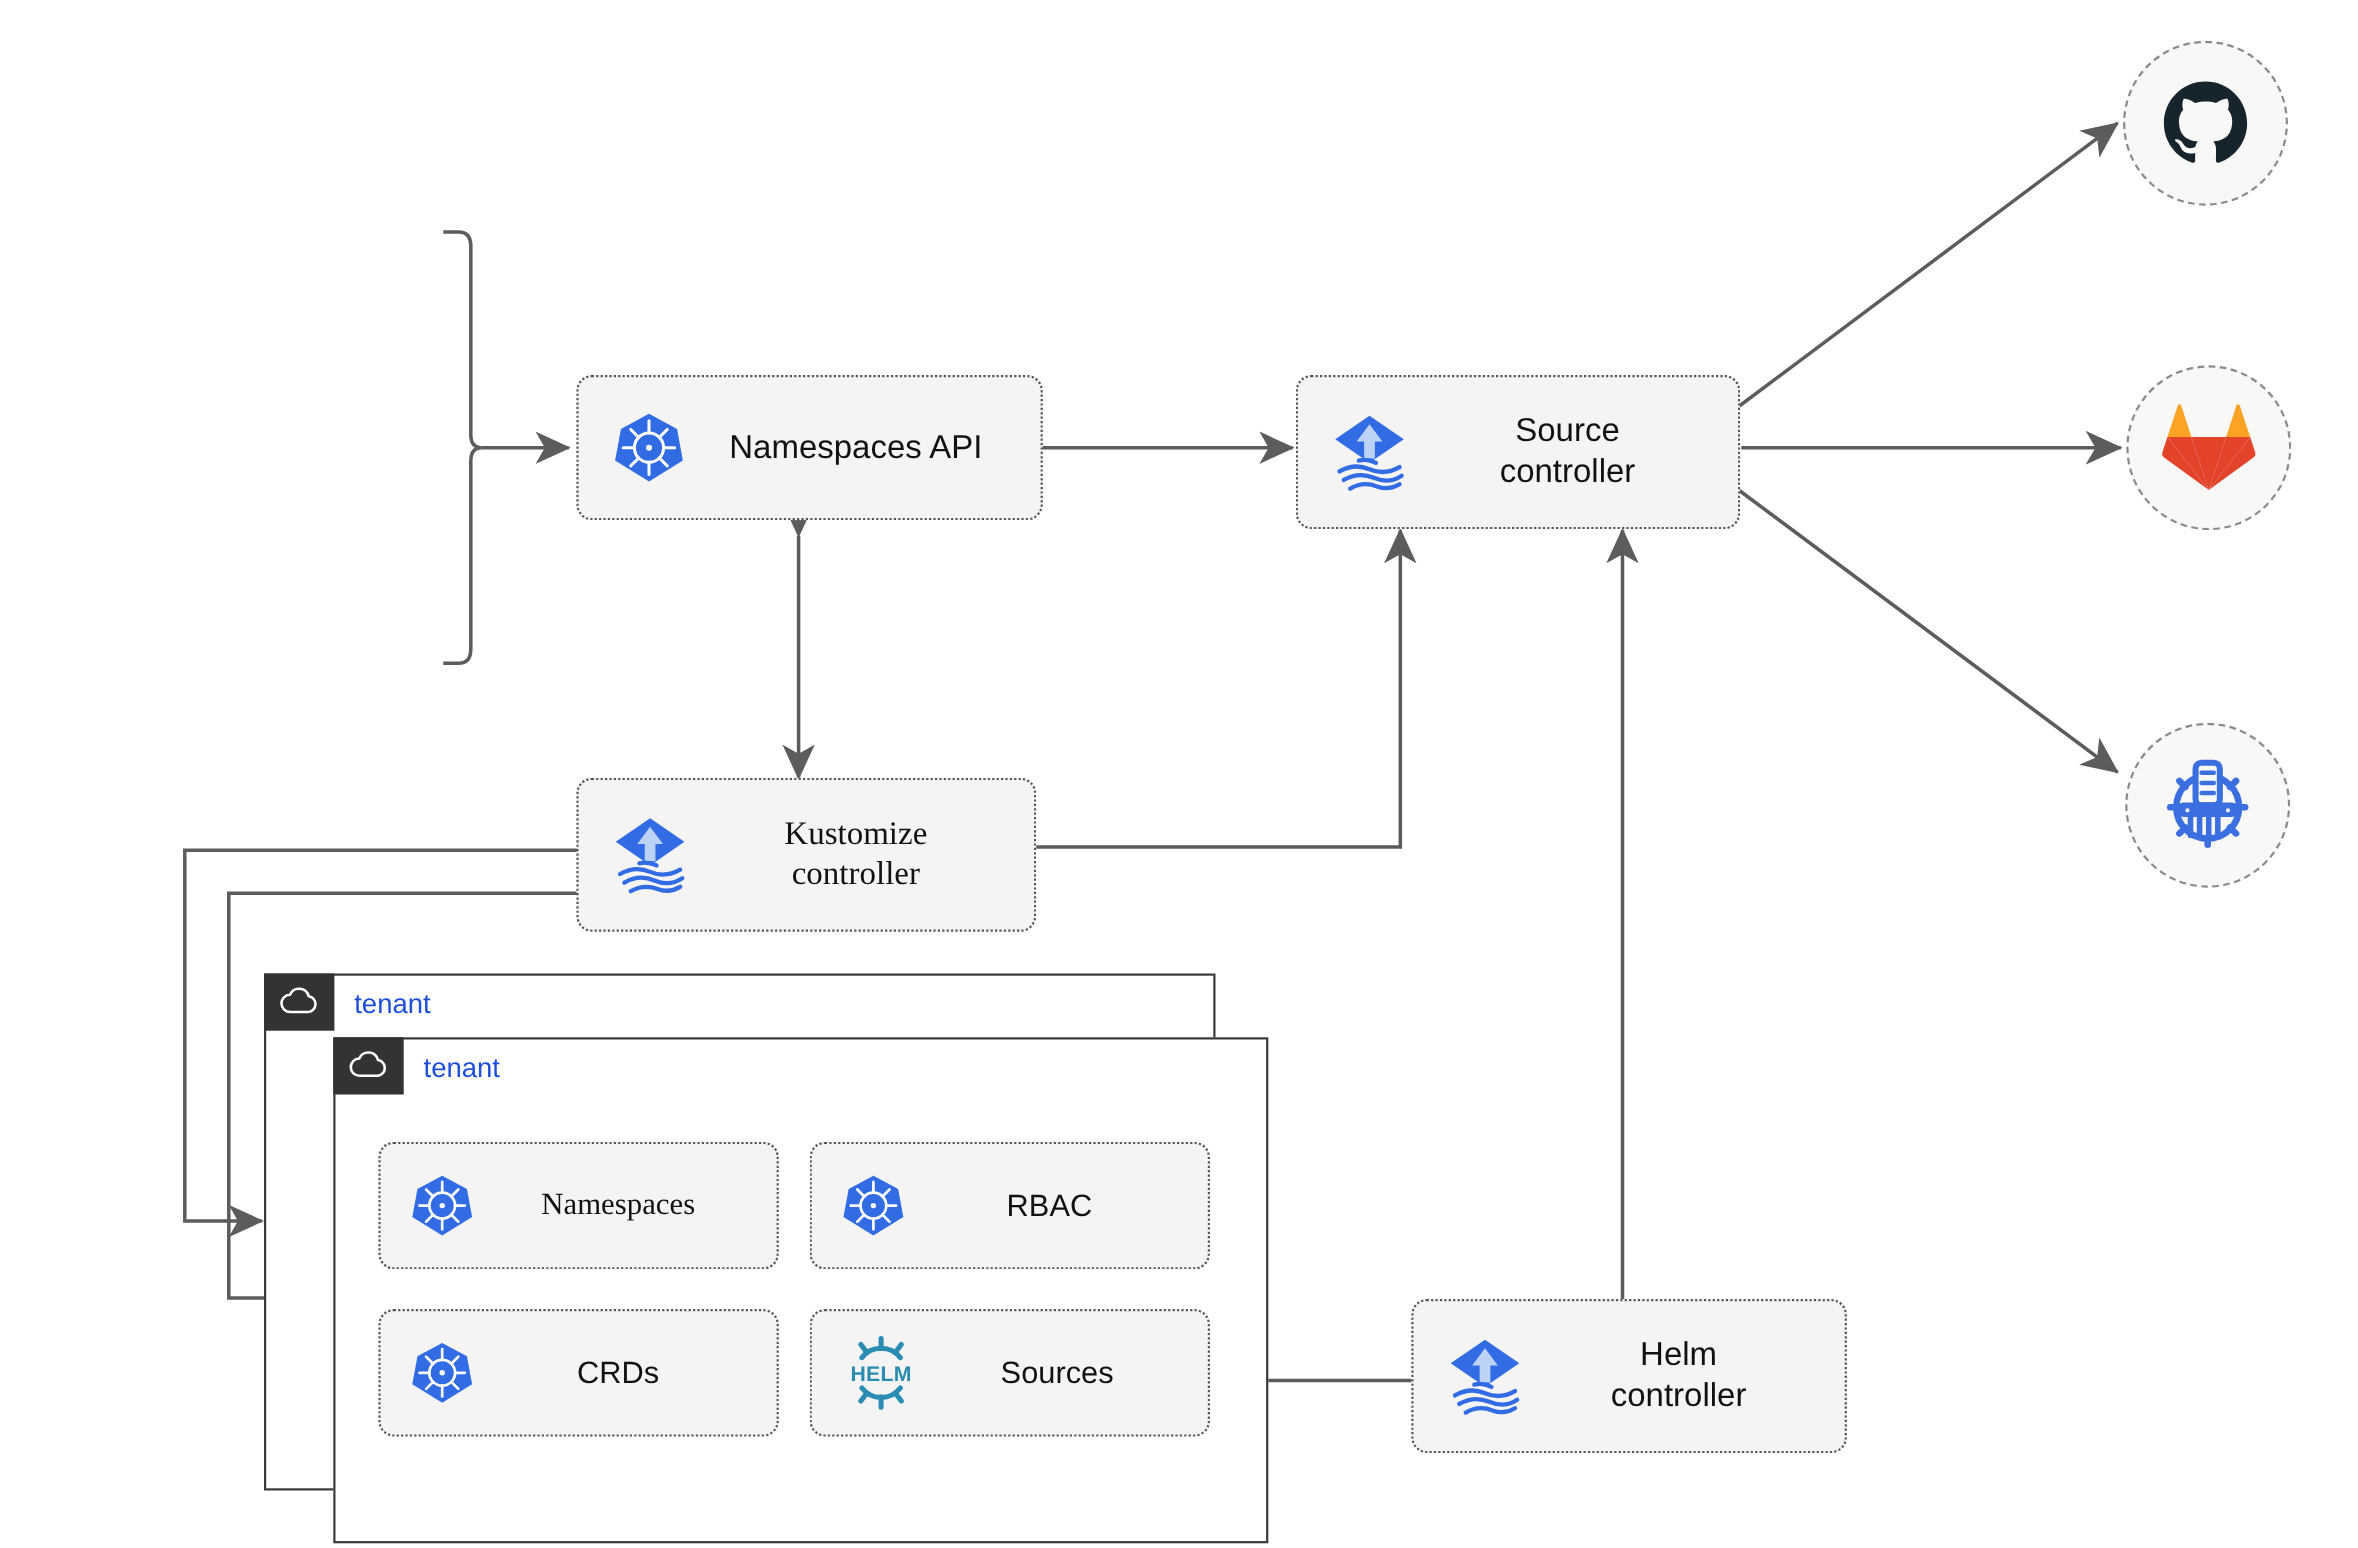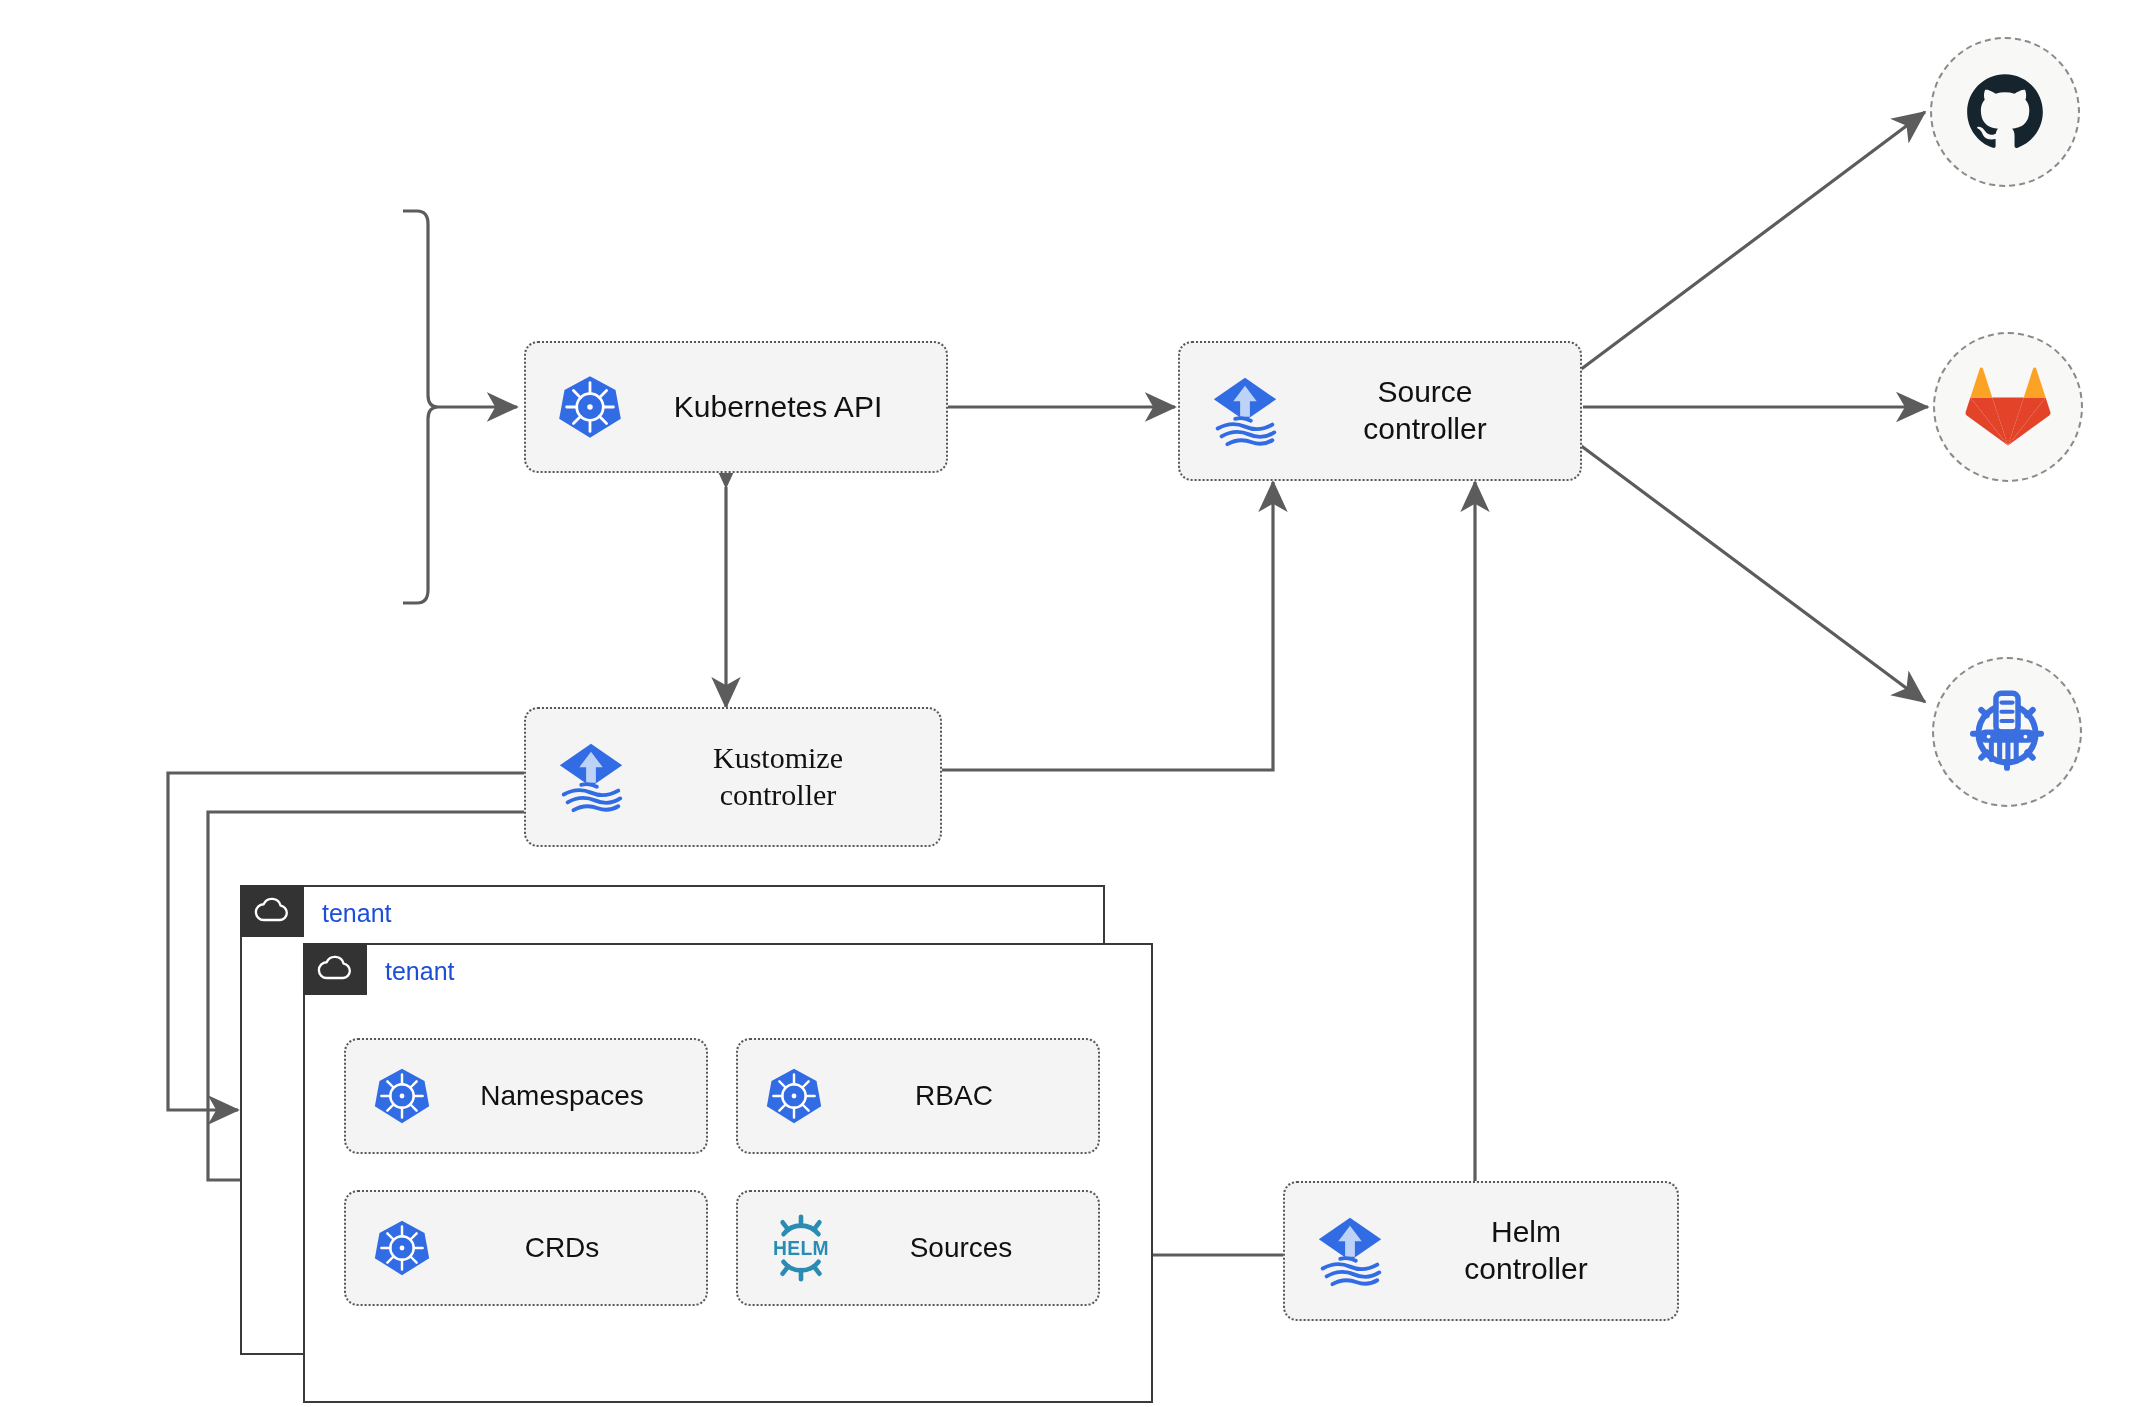"Kubernetes API" span.lbl { text: Kubernetes -> Namespaces }
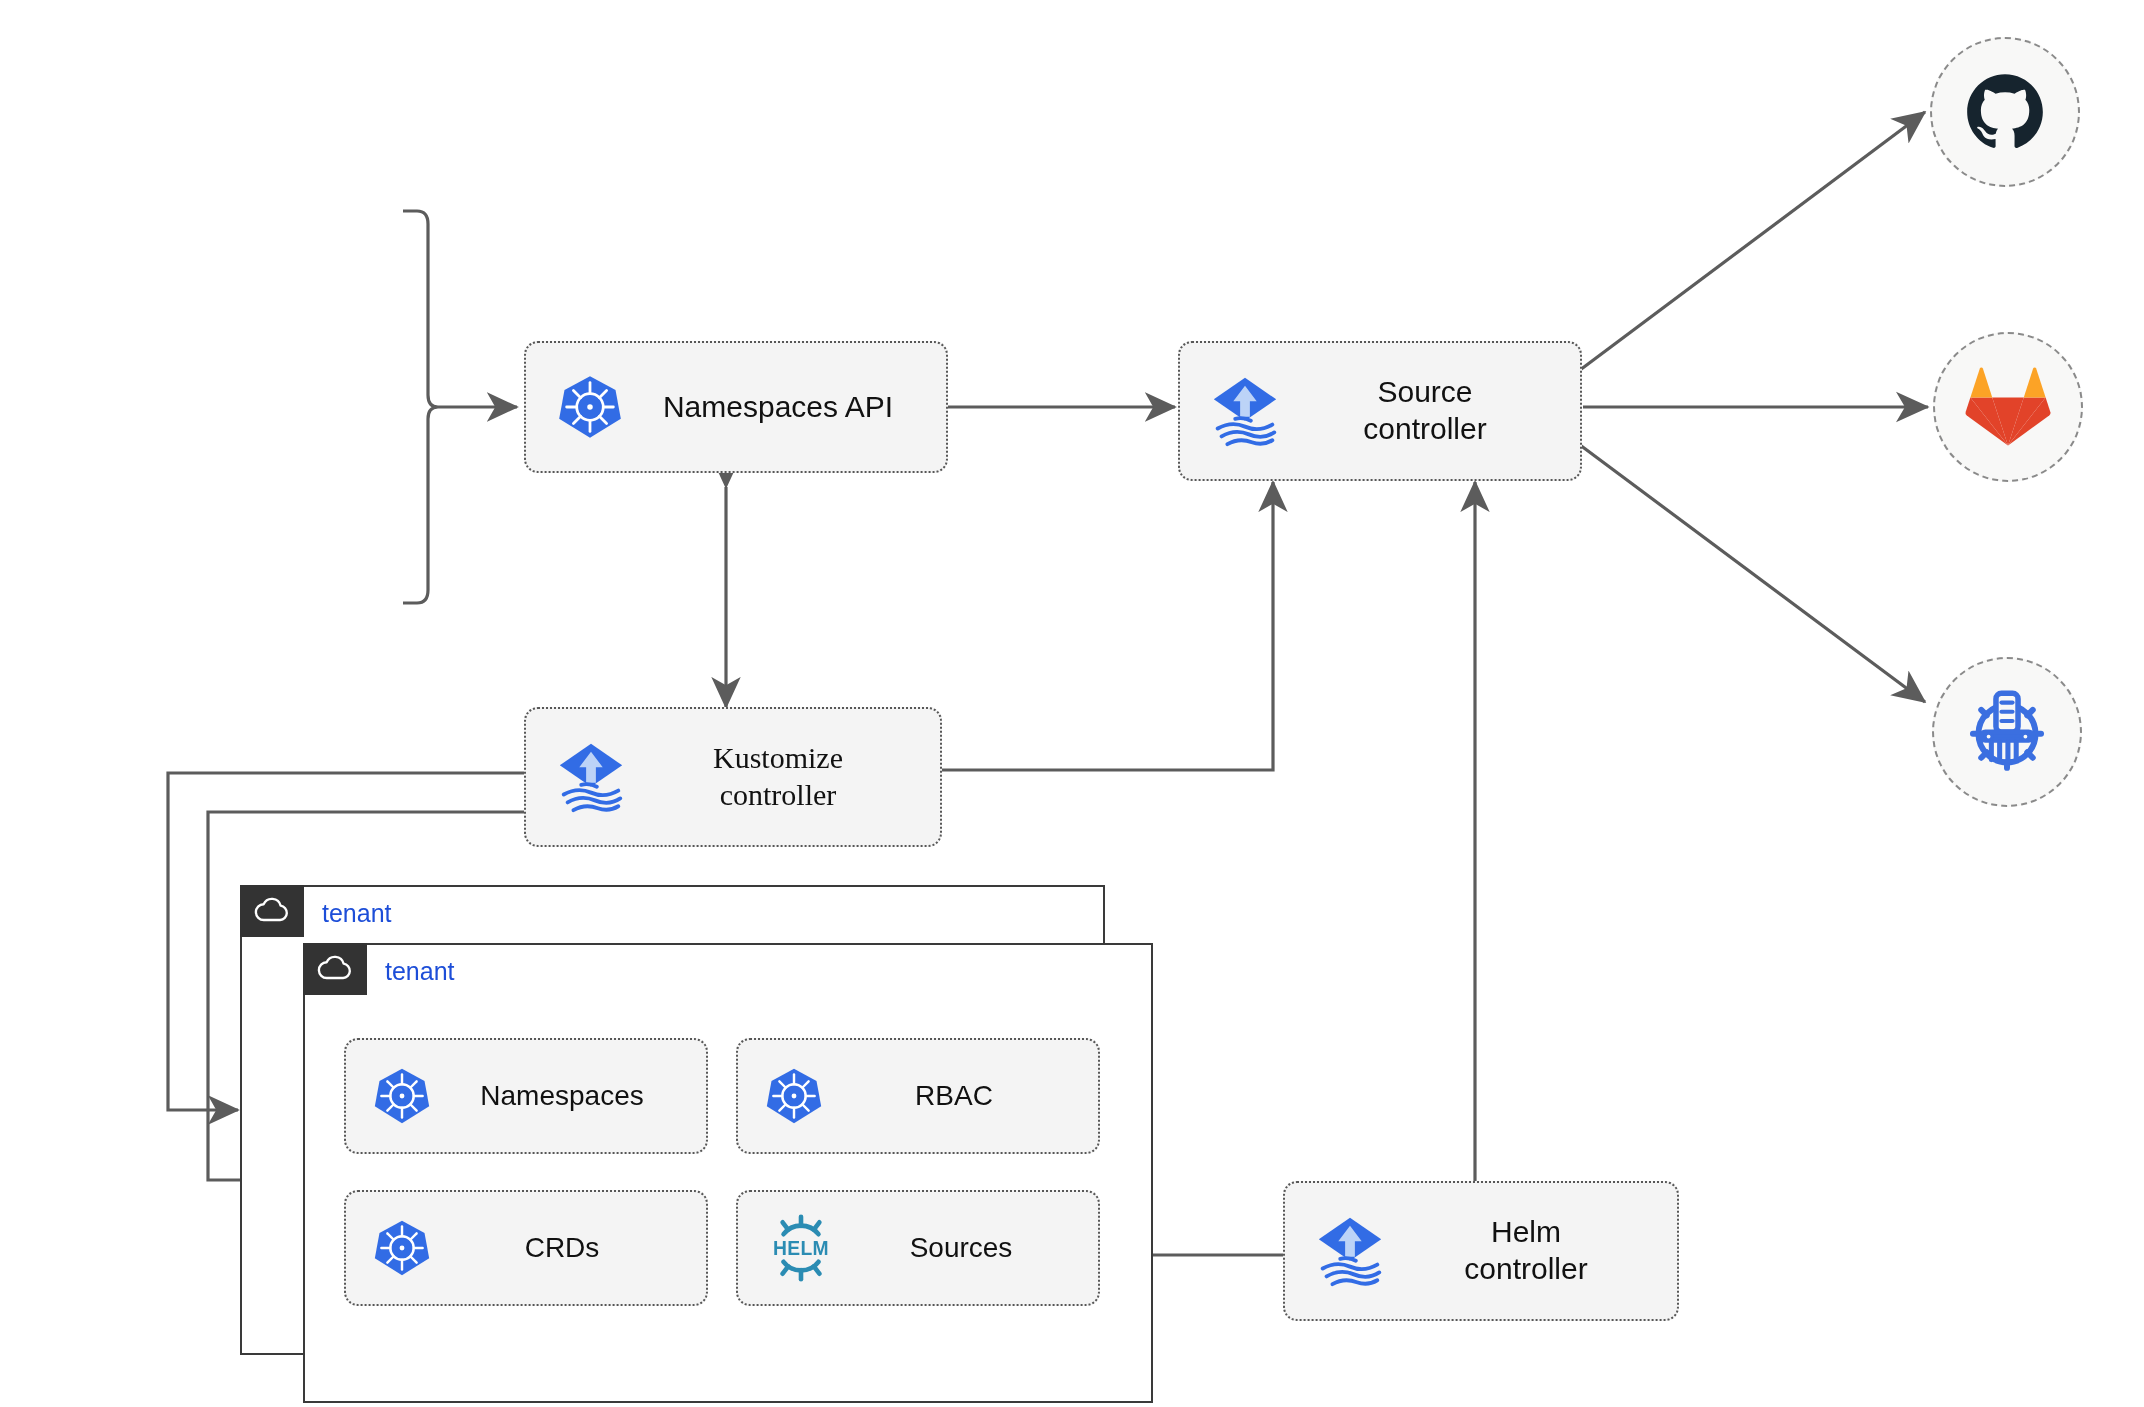"Namespaces" div.node { font-family: none -> Liberation Serif, serif }
